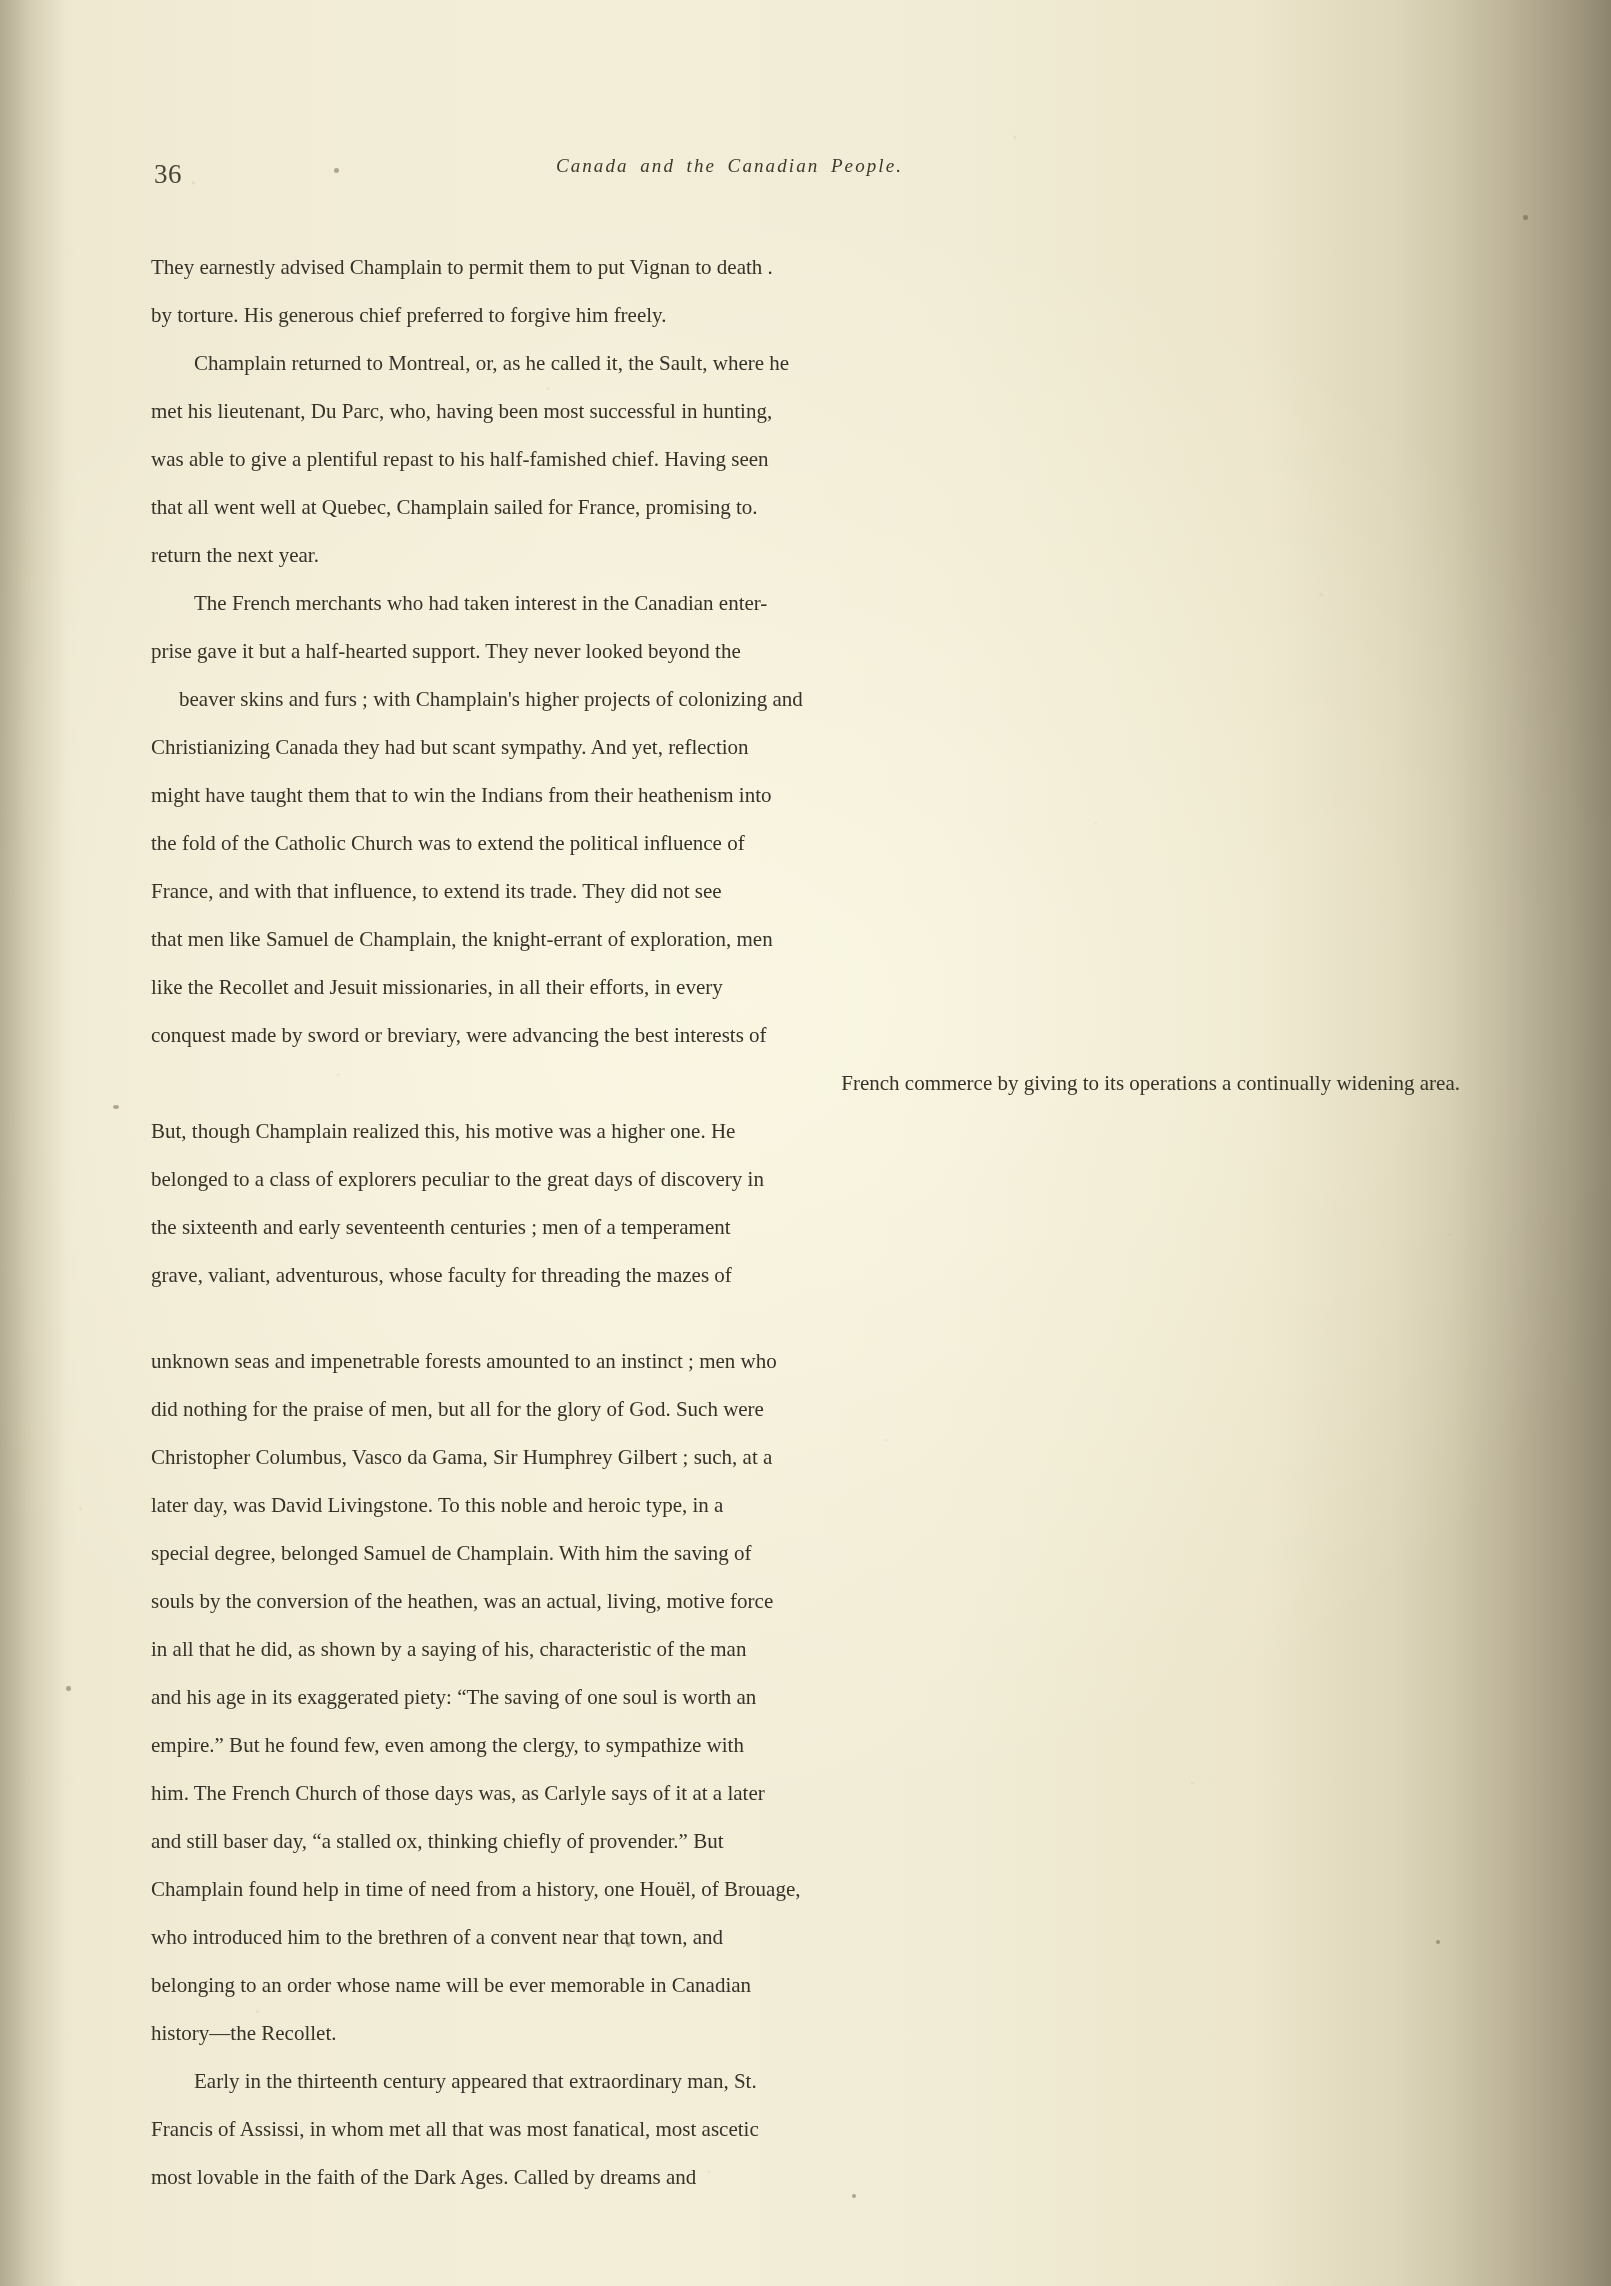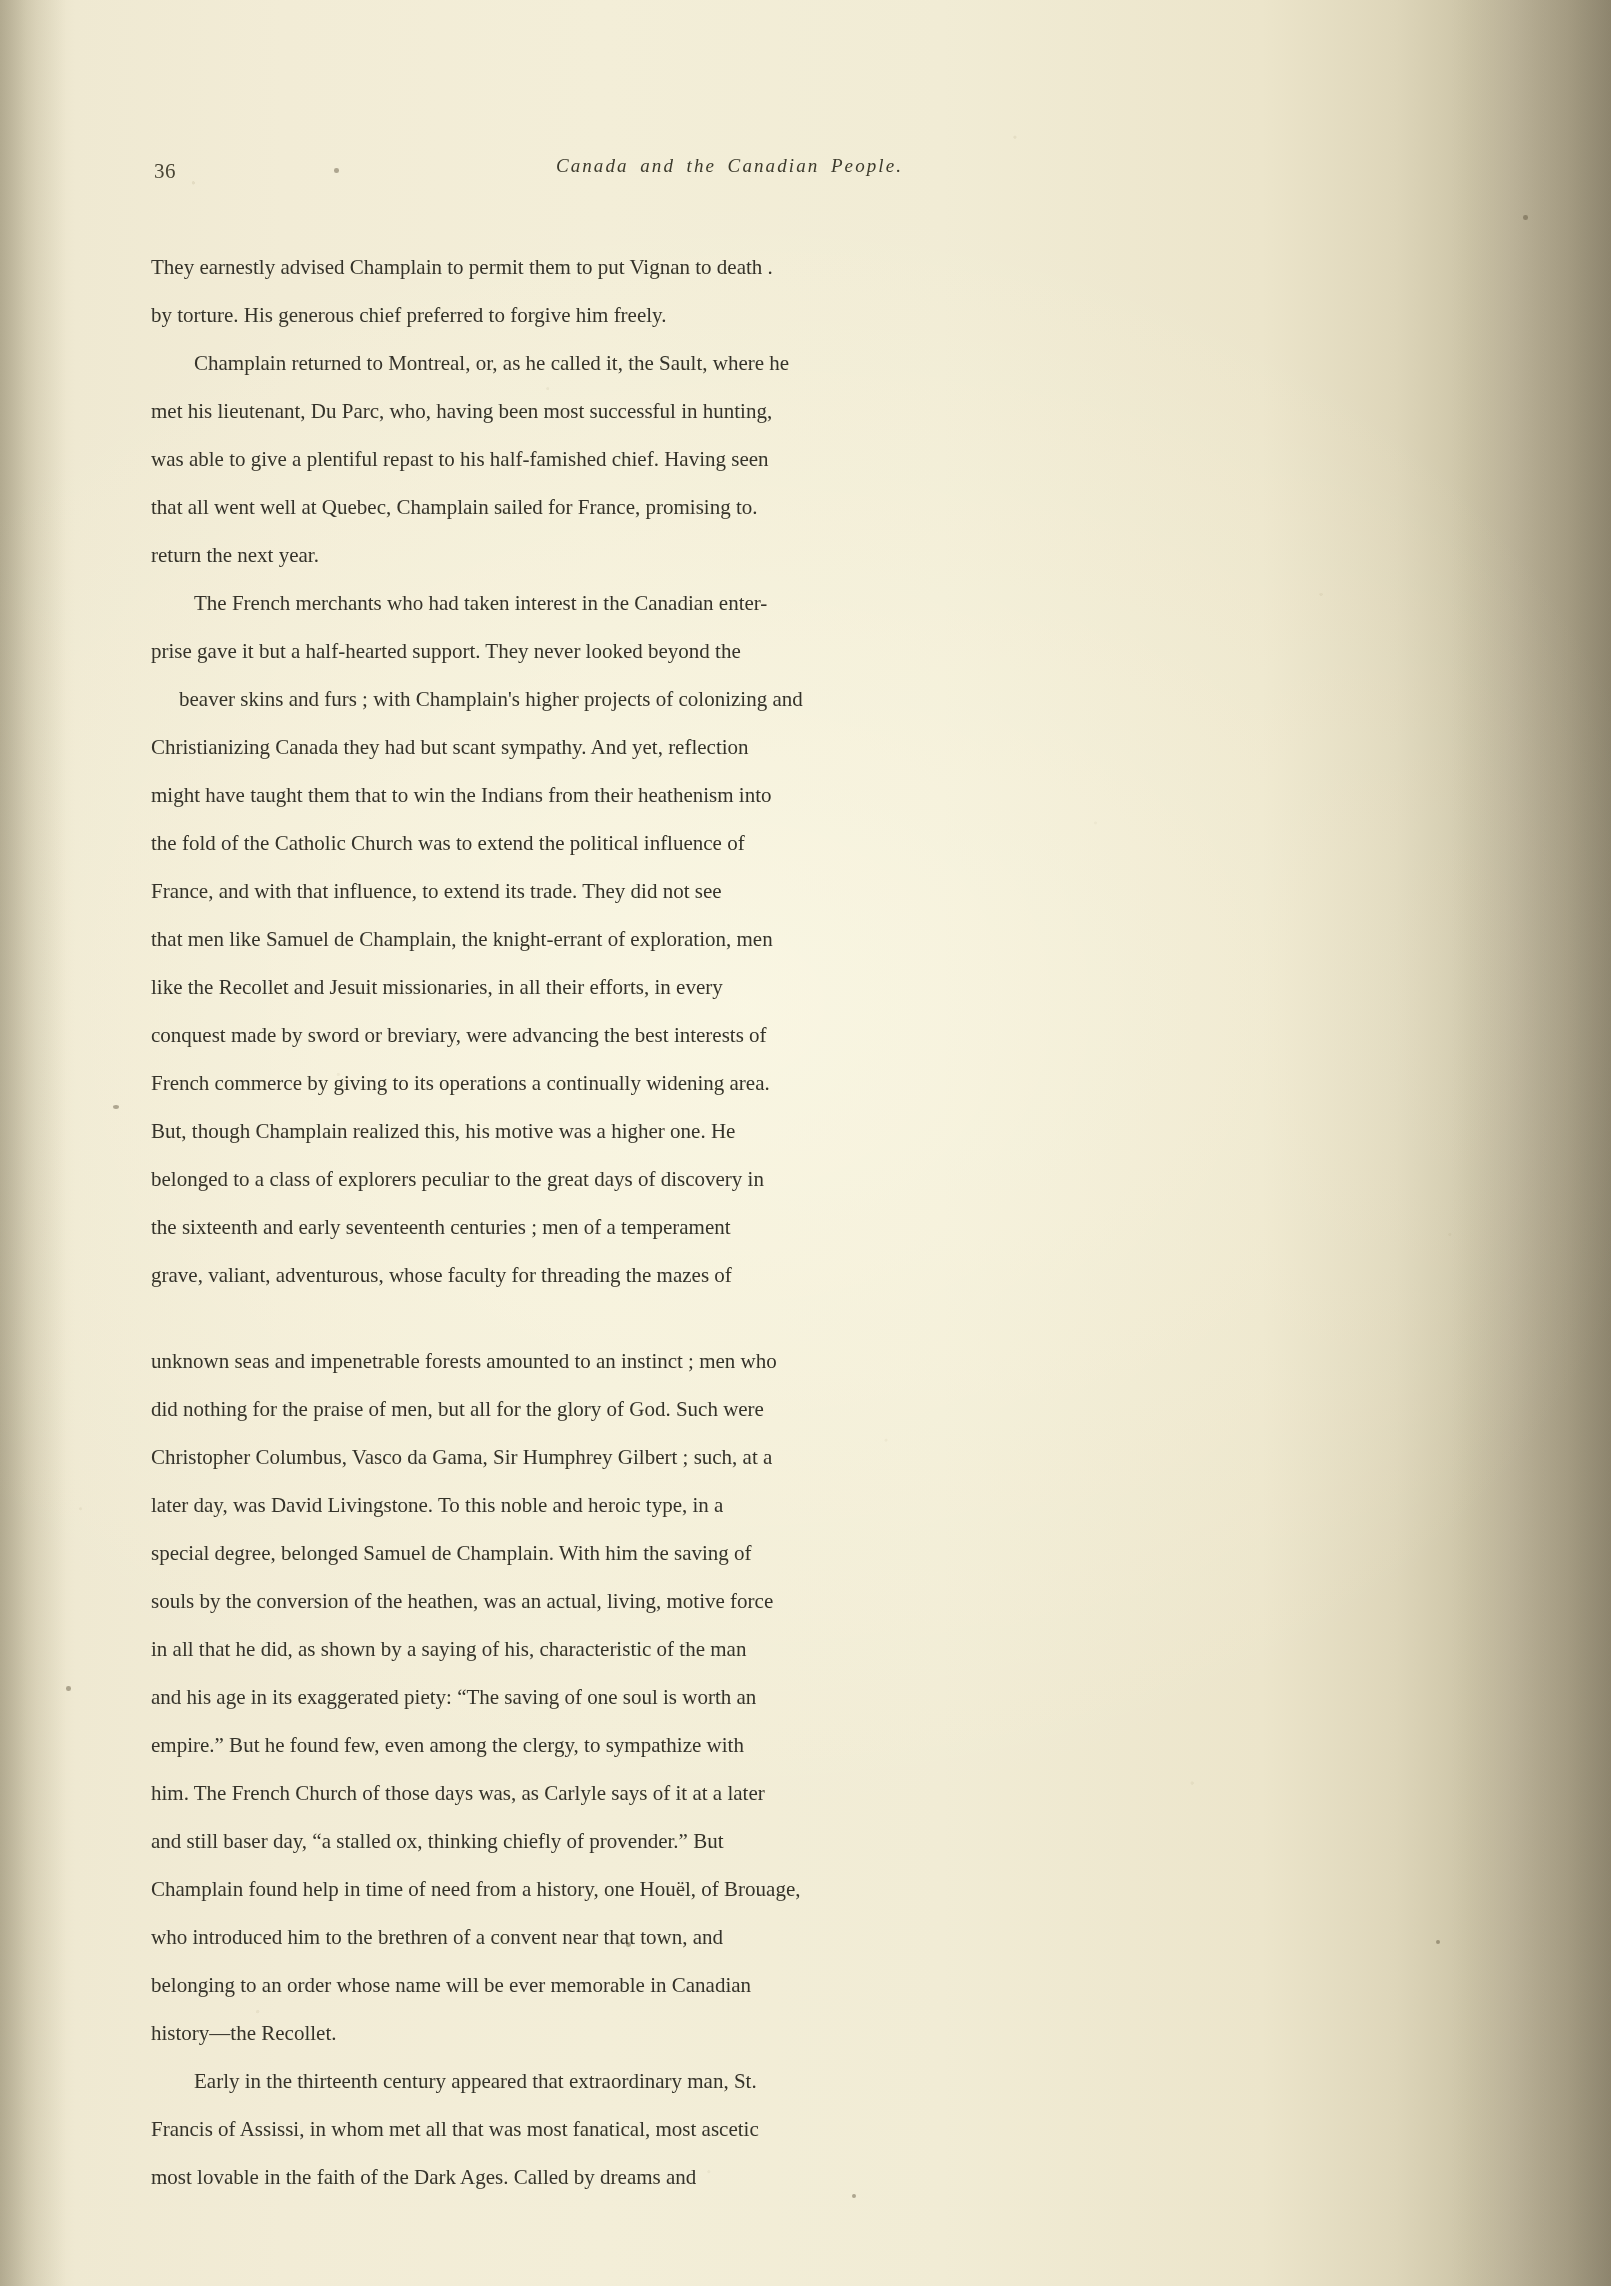"36" #folio { font-size: 21px -> 27px }
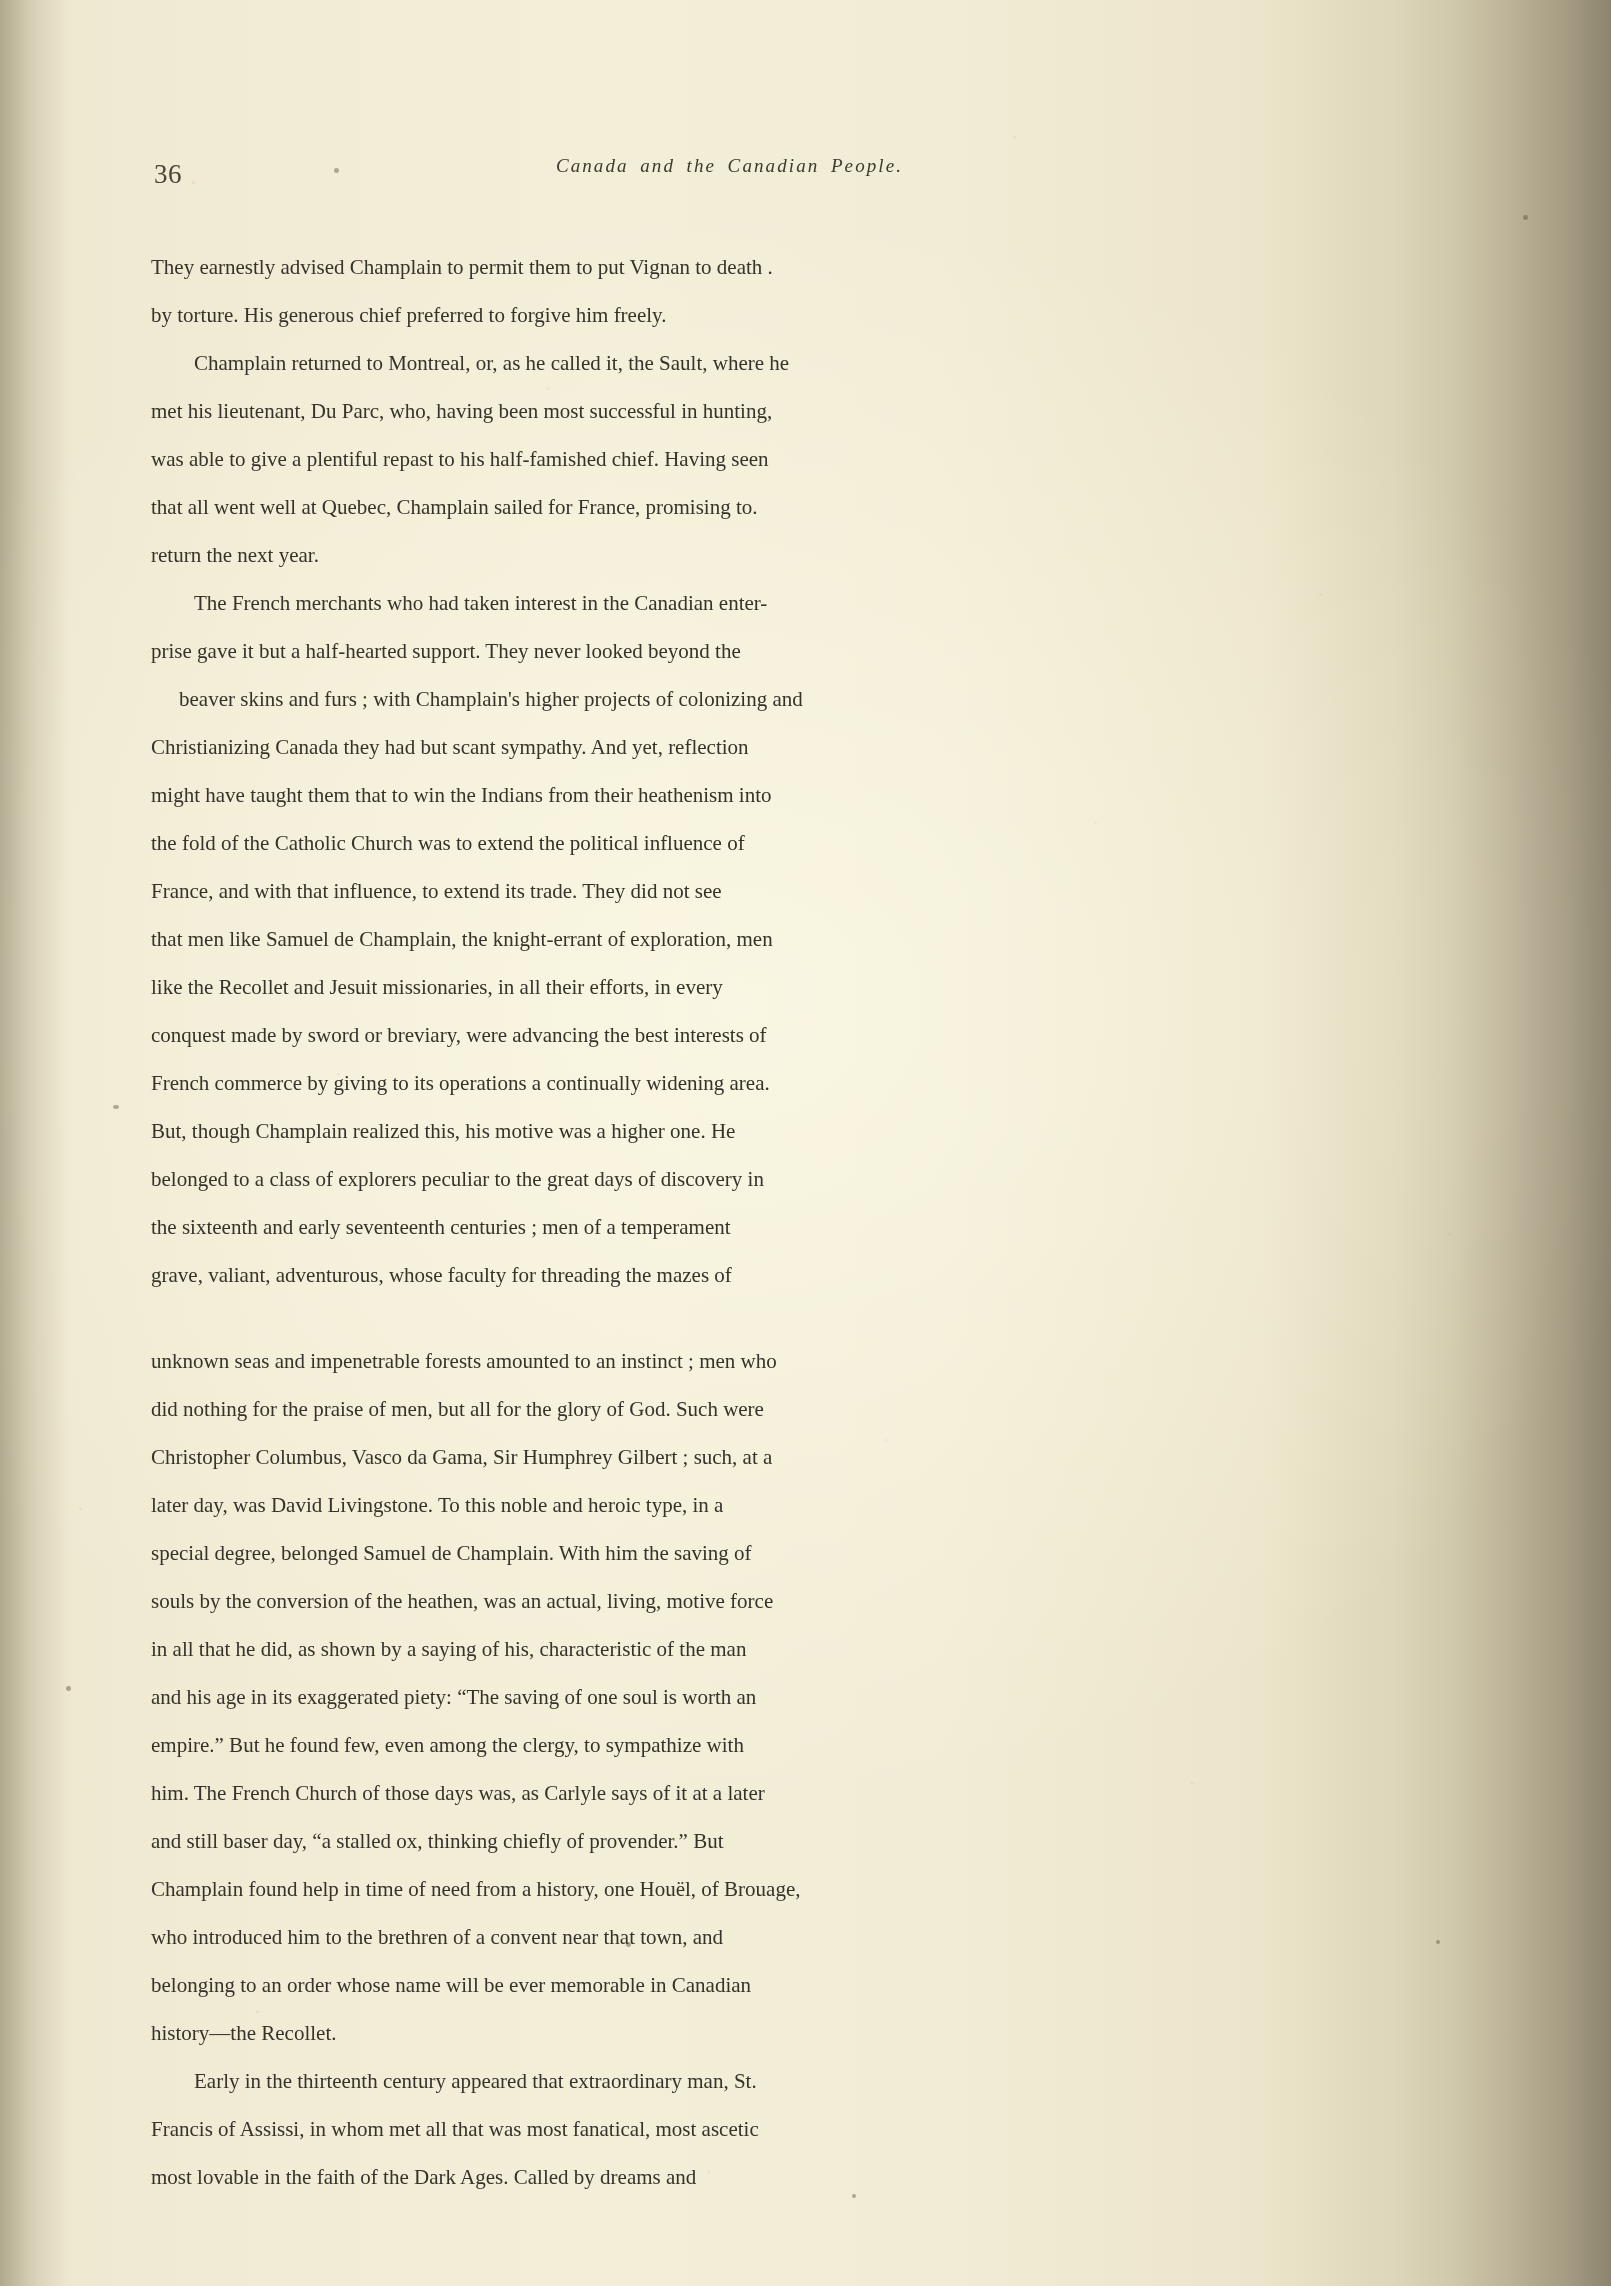"French commerce by giving to" span.line { text-align: none -> right }
